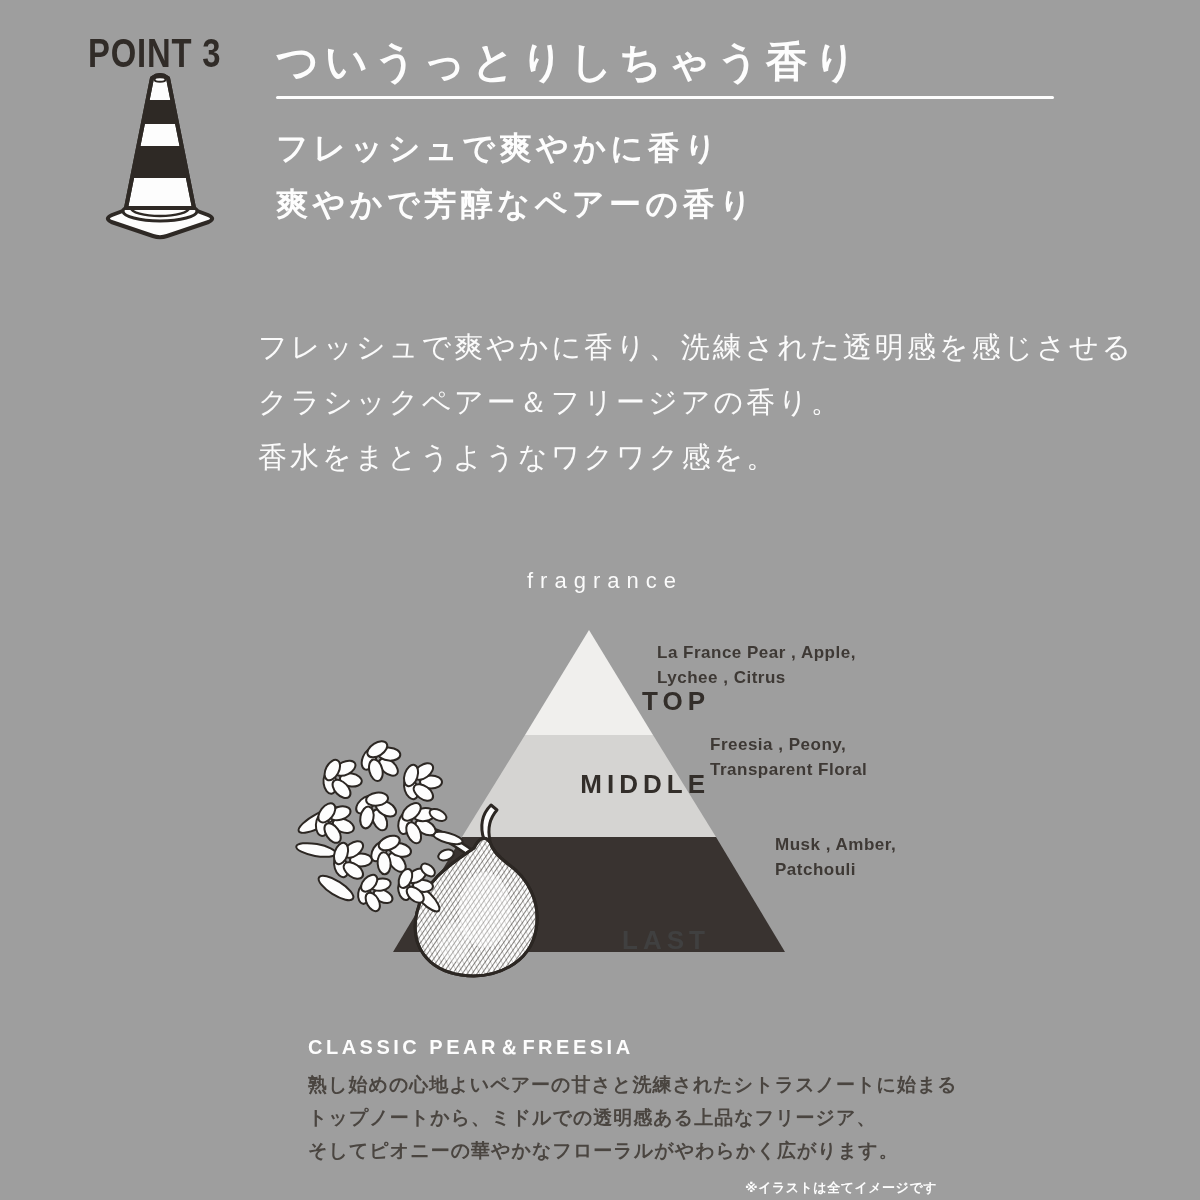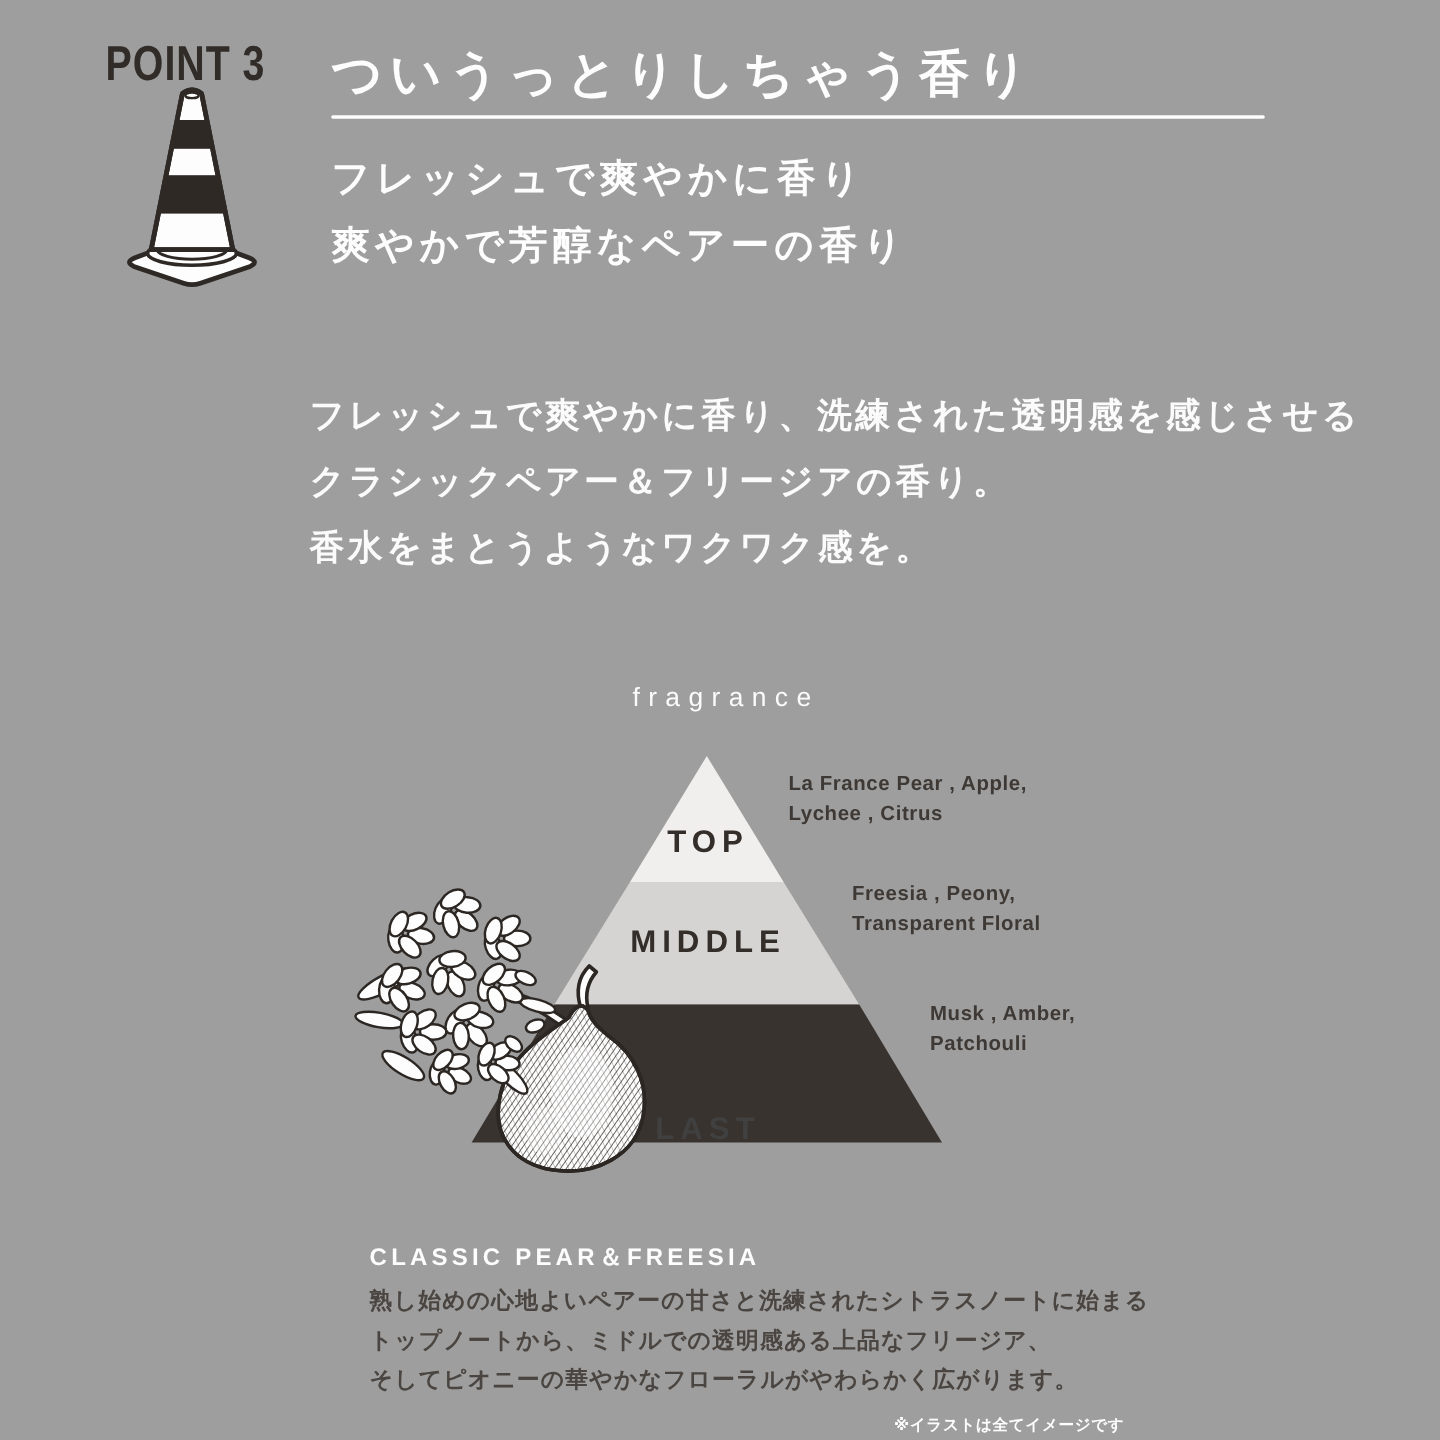"フレッシュで爽やかに香り、洗練された透明感を感じさせる" .body-text { font-weight: 700 -> 400 }
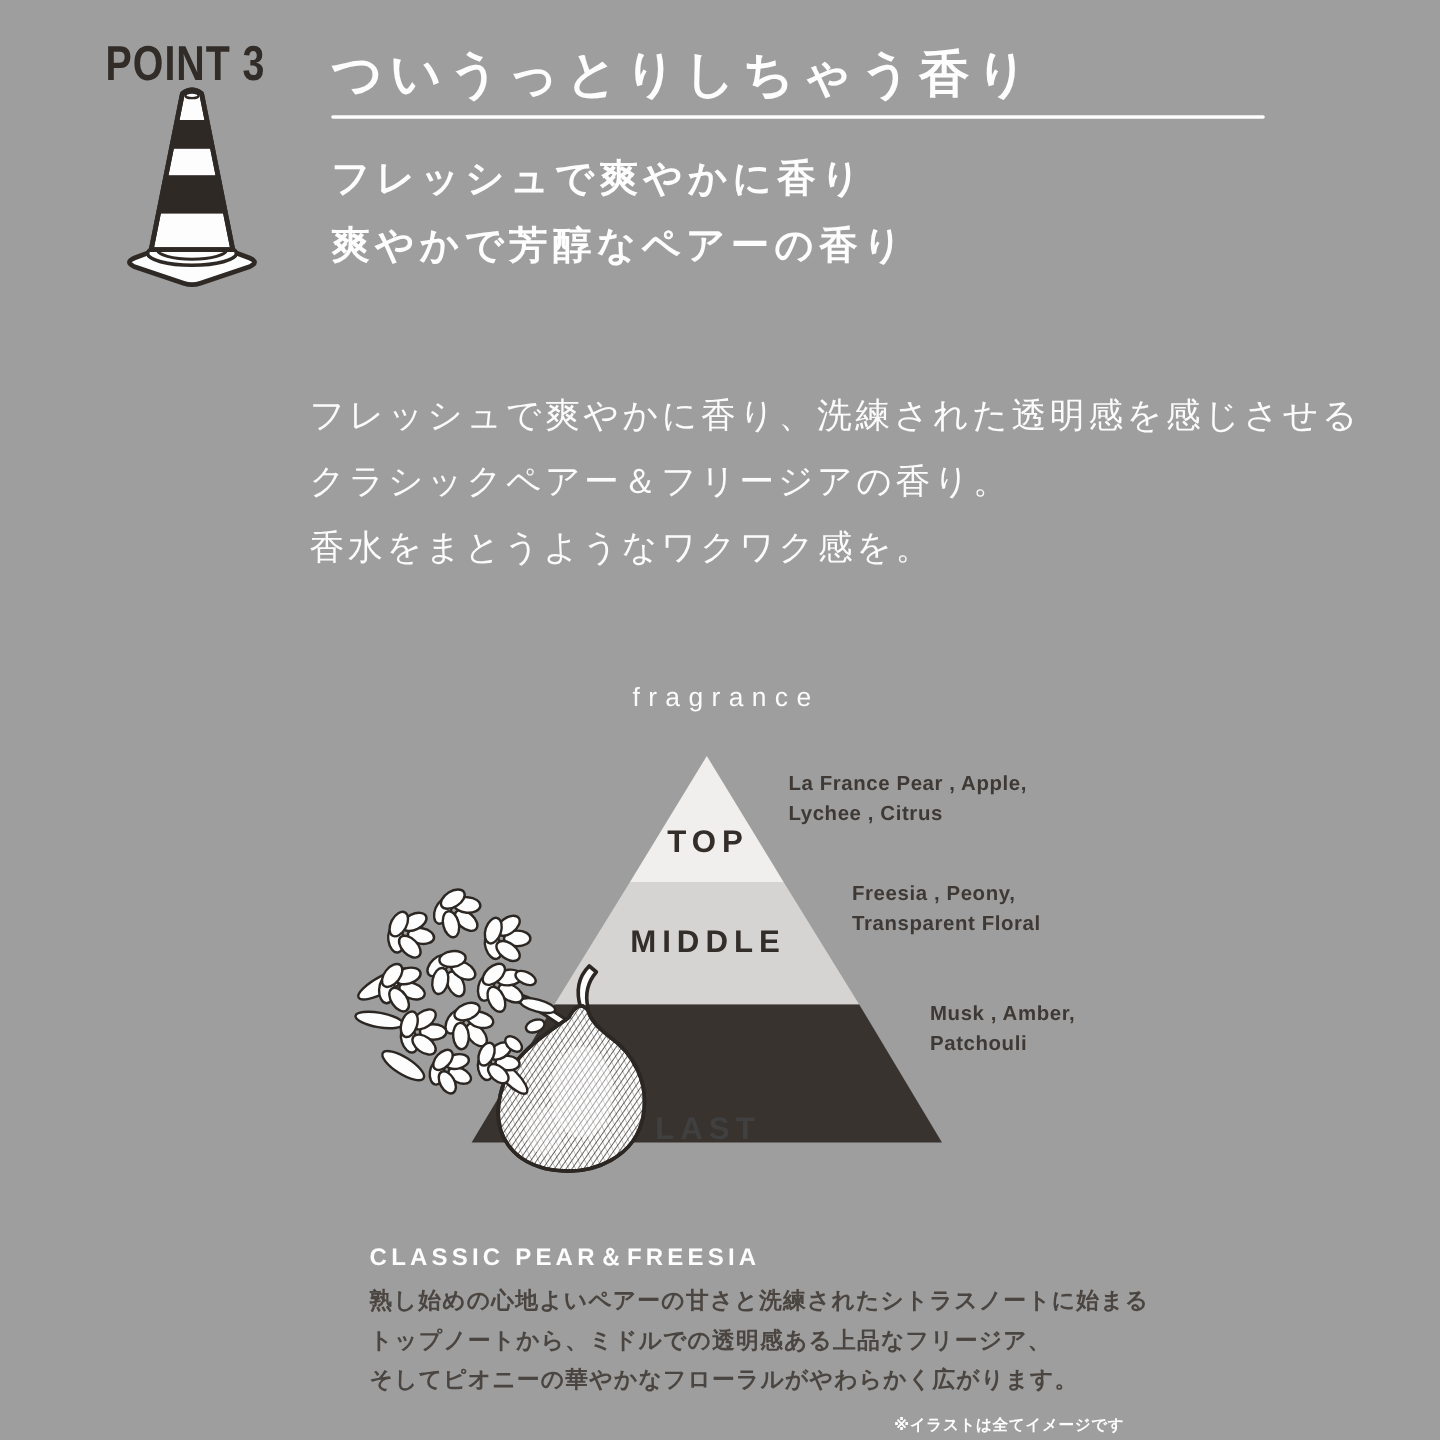"TOP" .level-label { text-align: center -> right }
